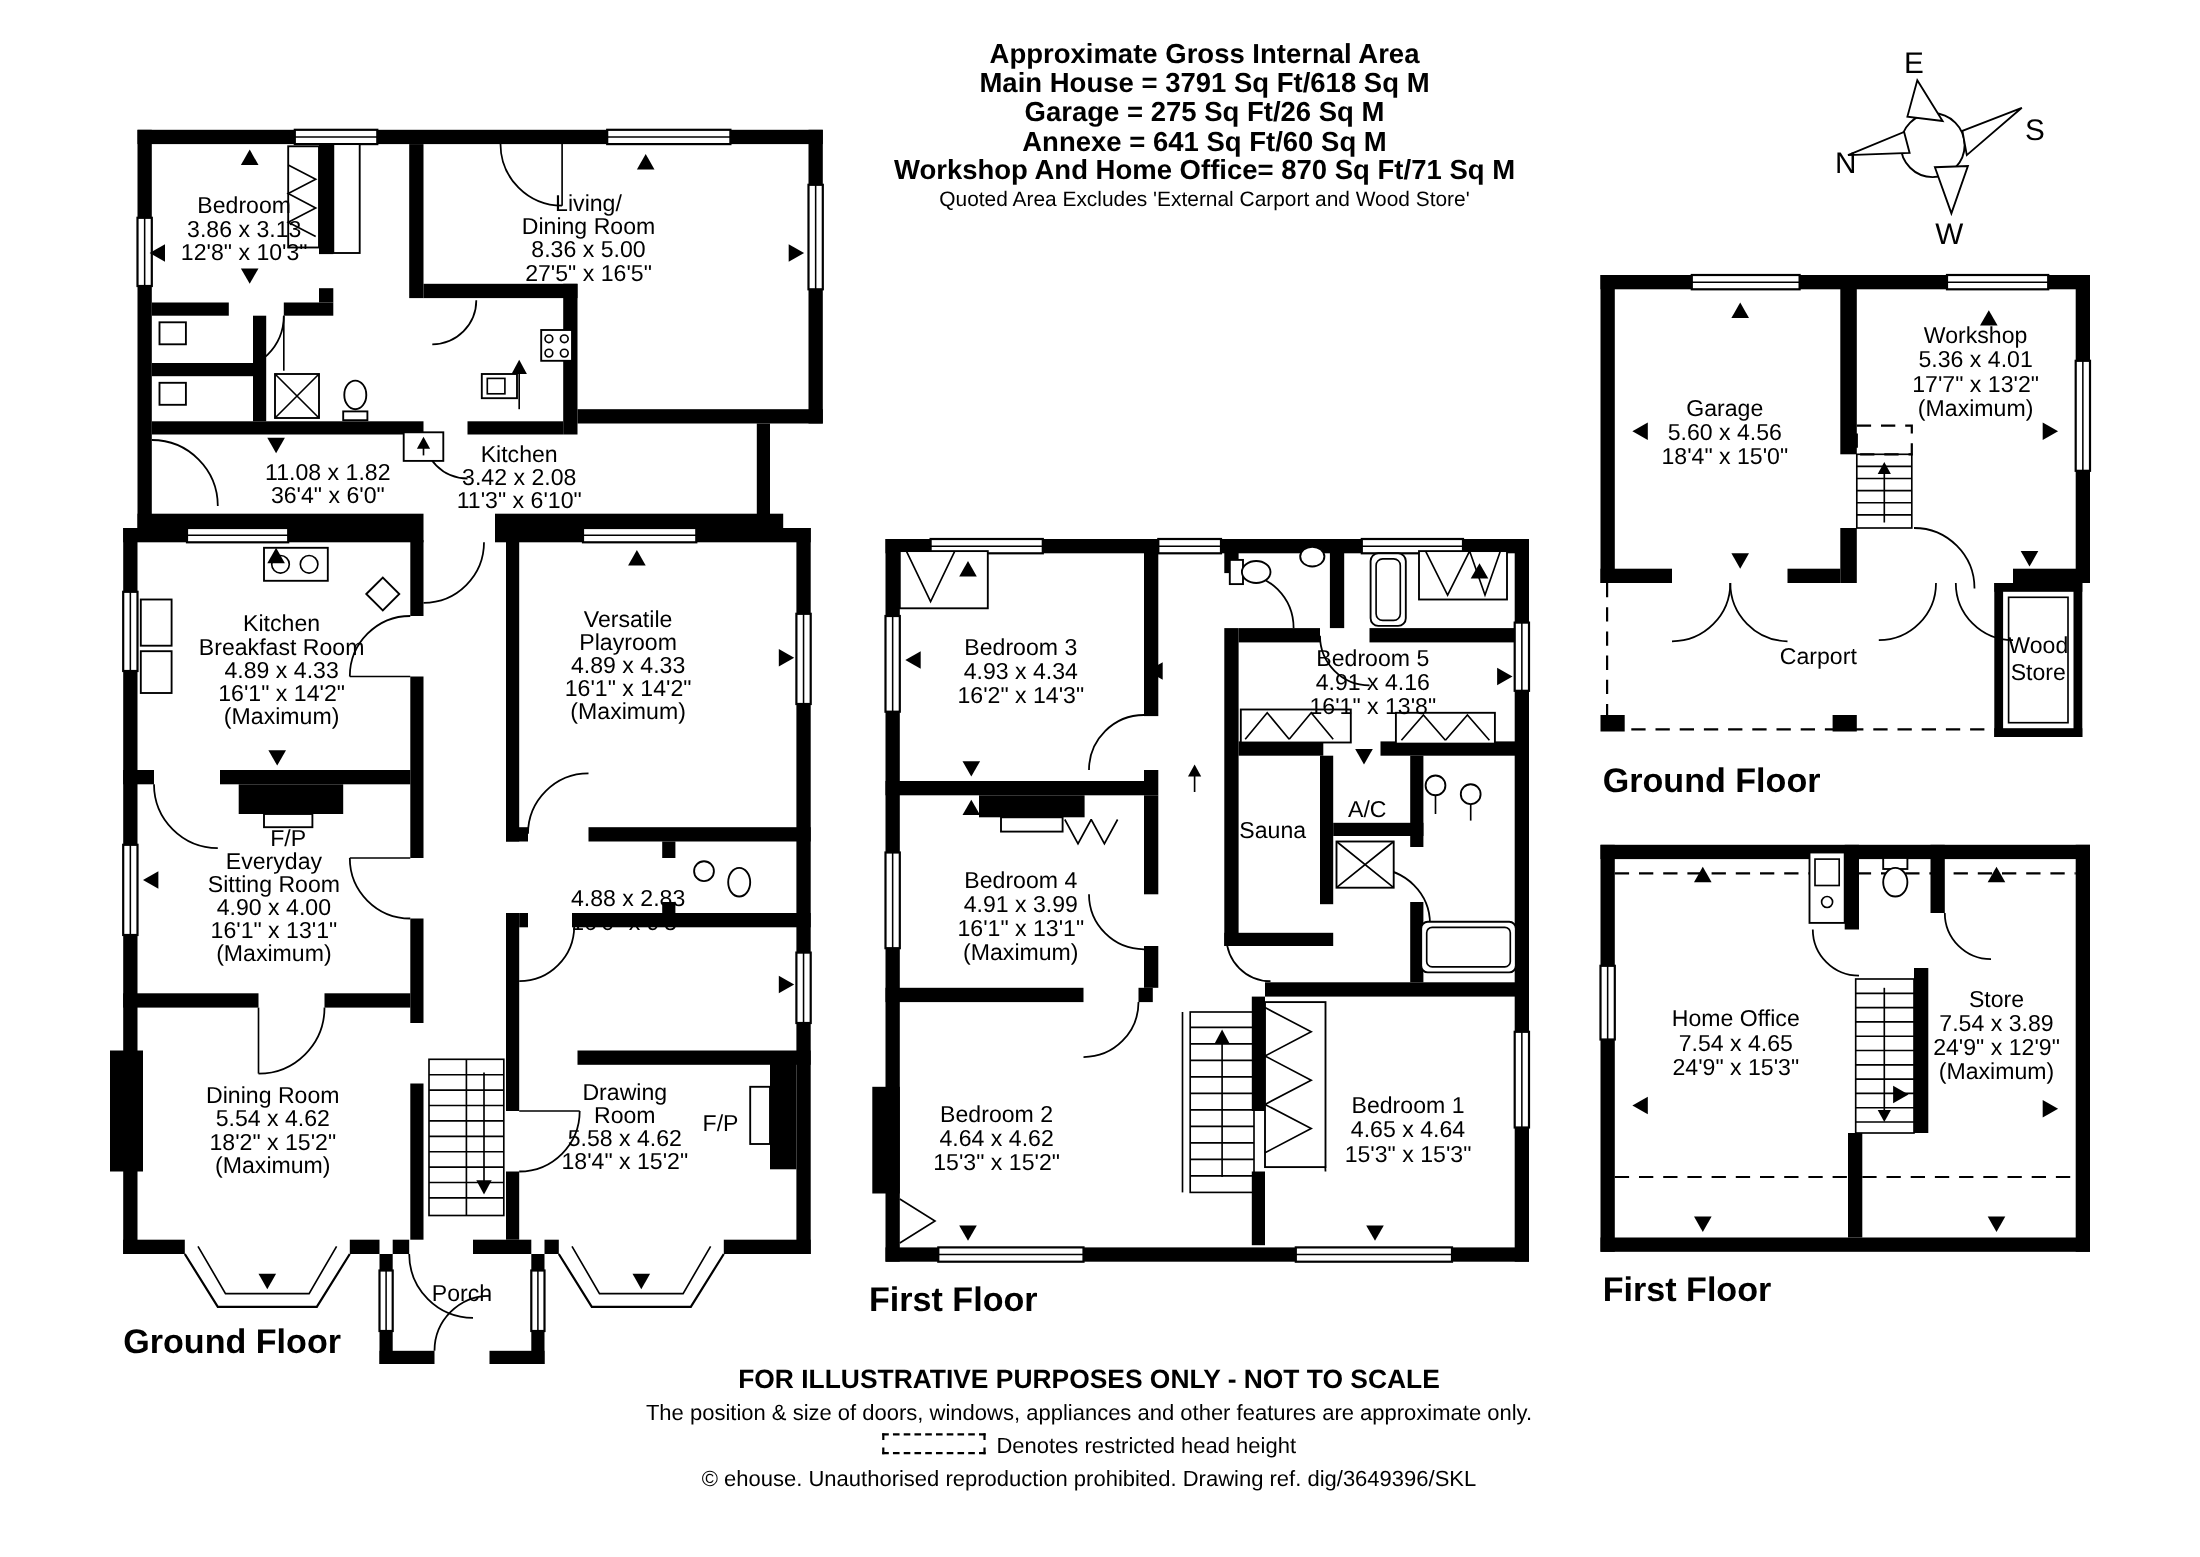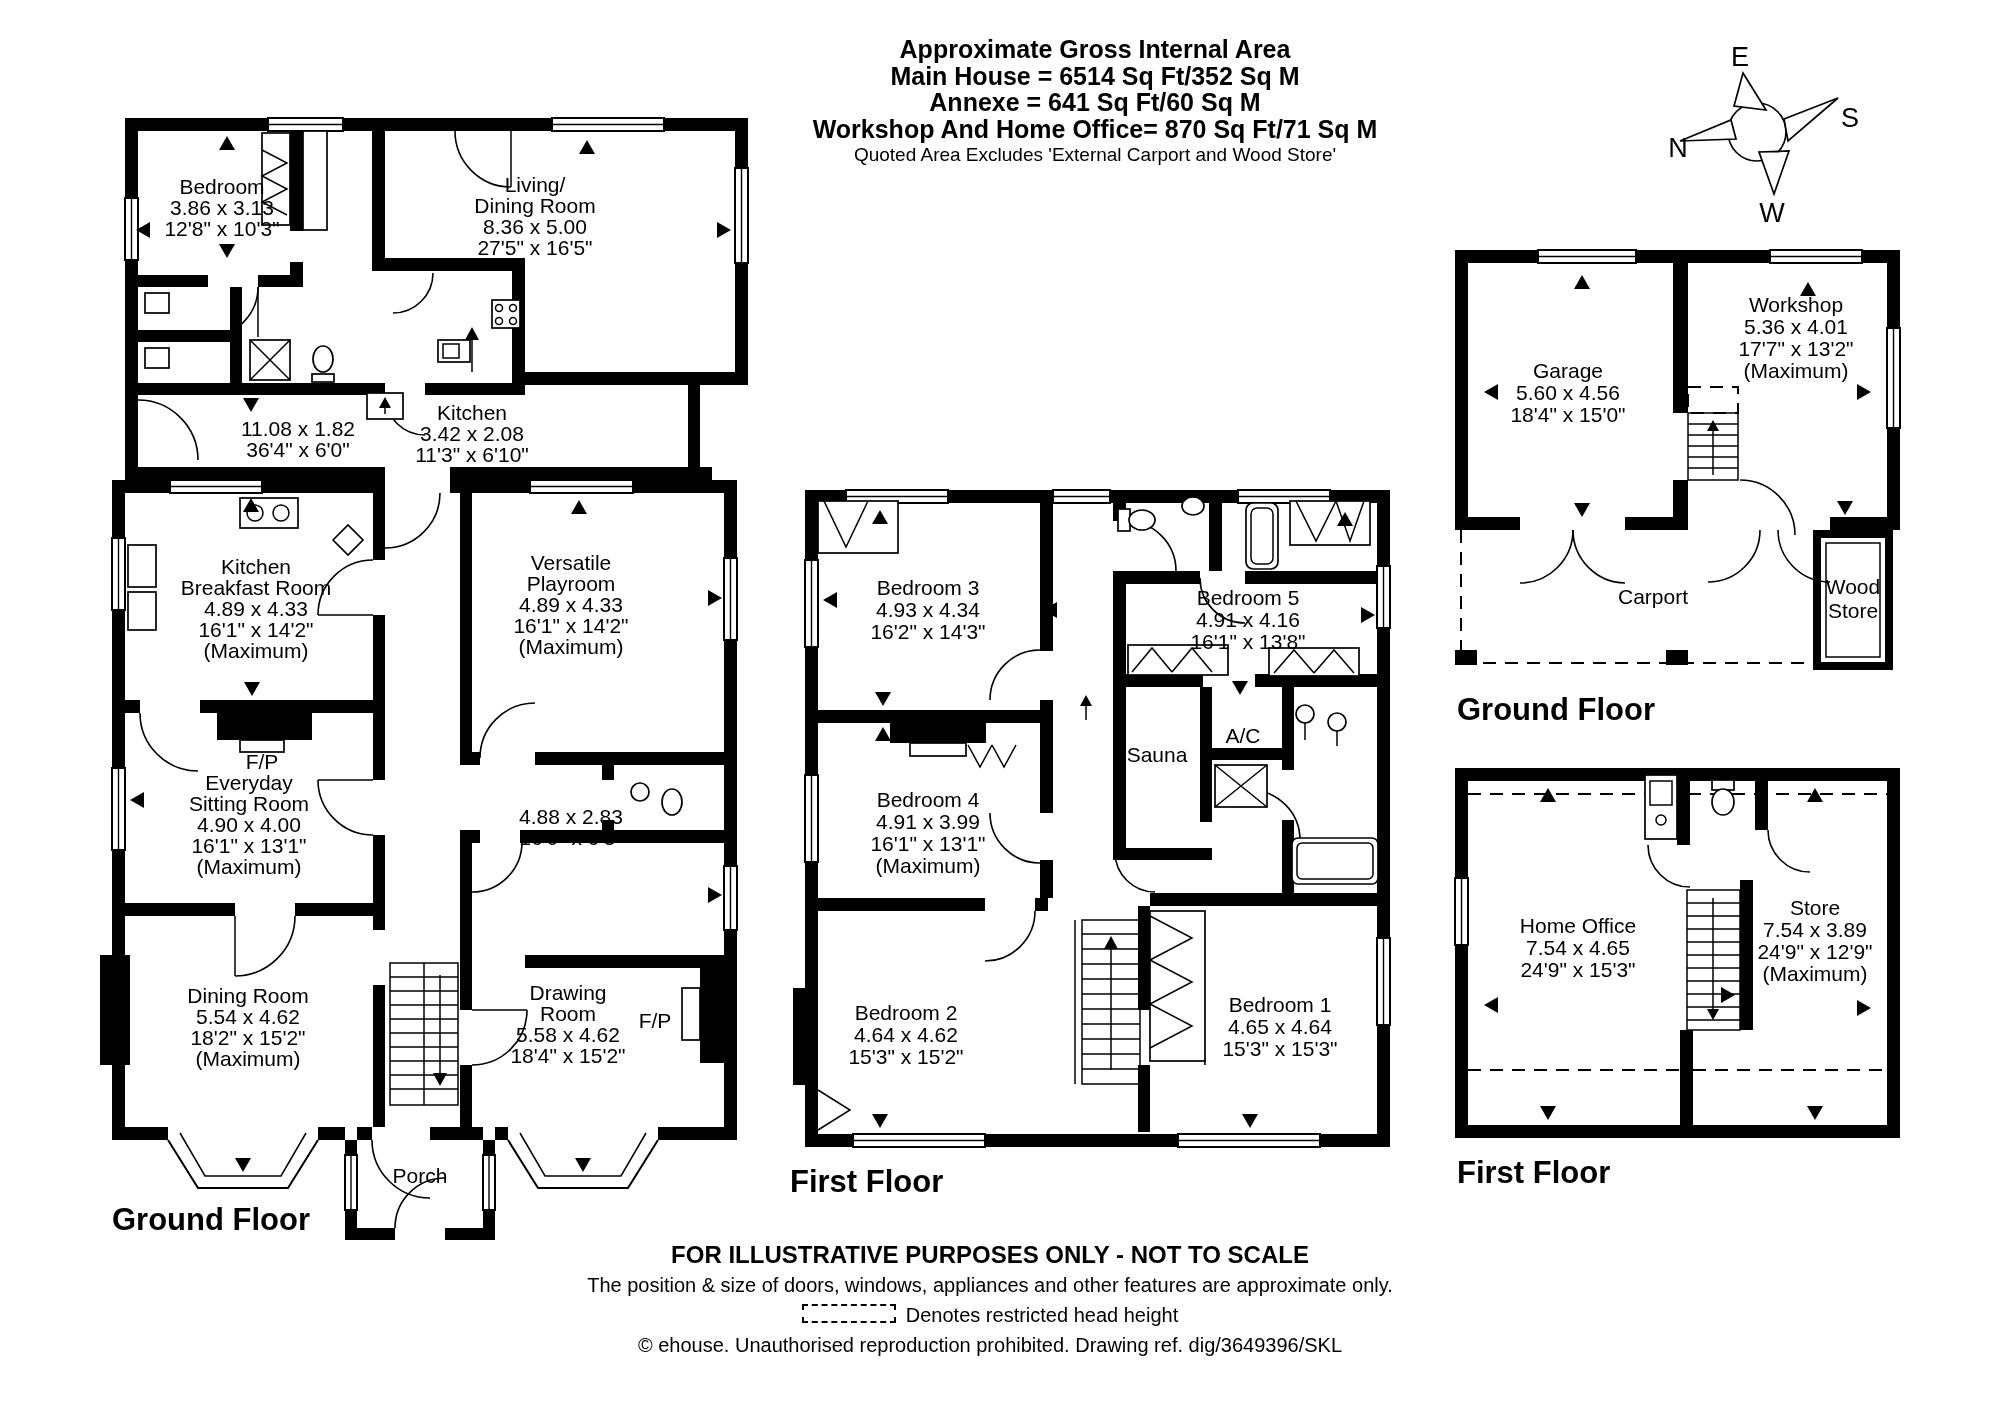"Main House = 6514 Sq" div.b { text: 6514 Sq Ft/352 -> 3791 Sq Ft/618 }
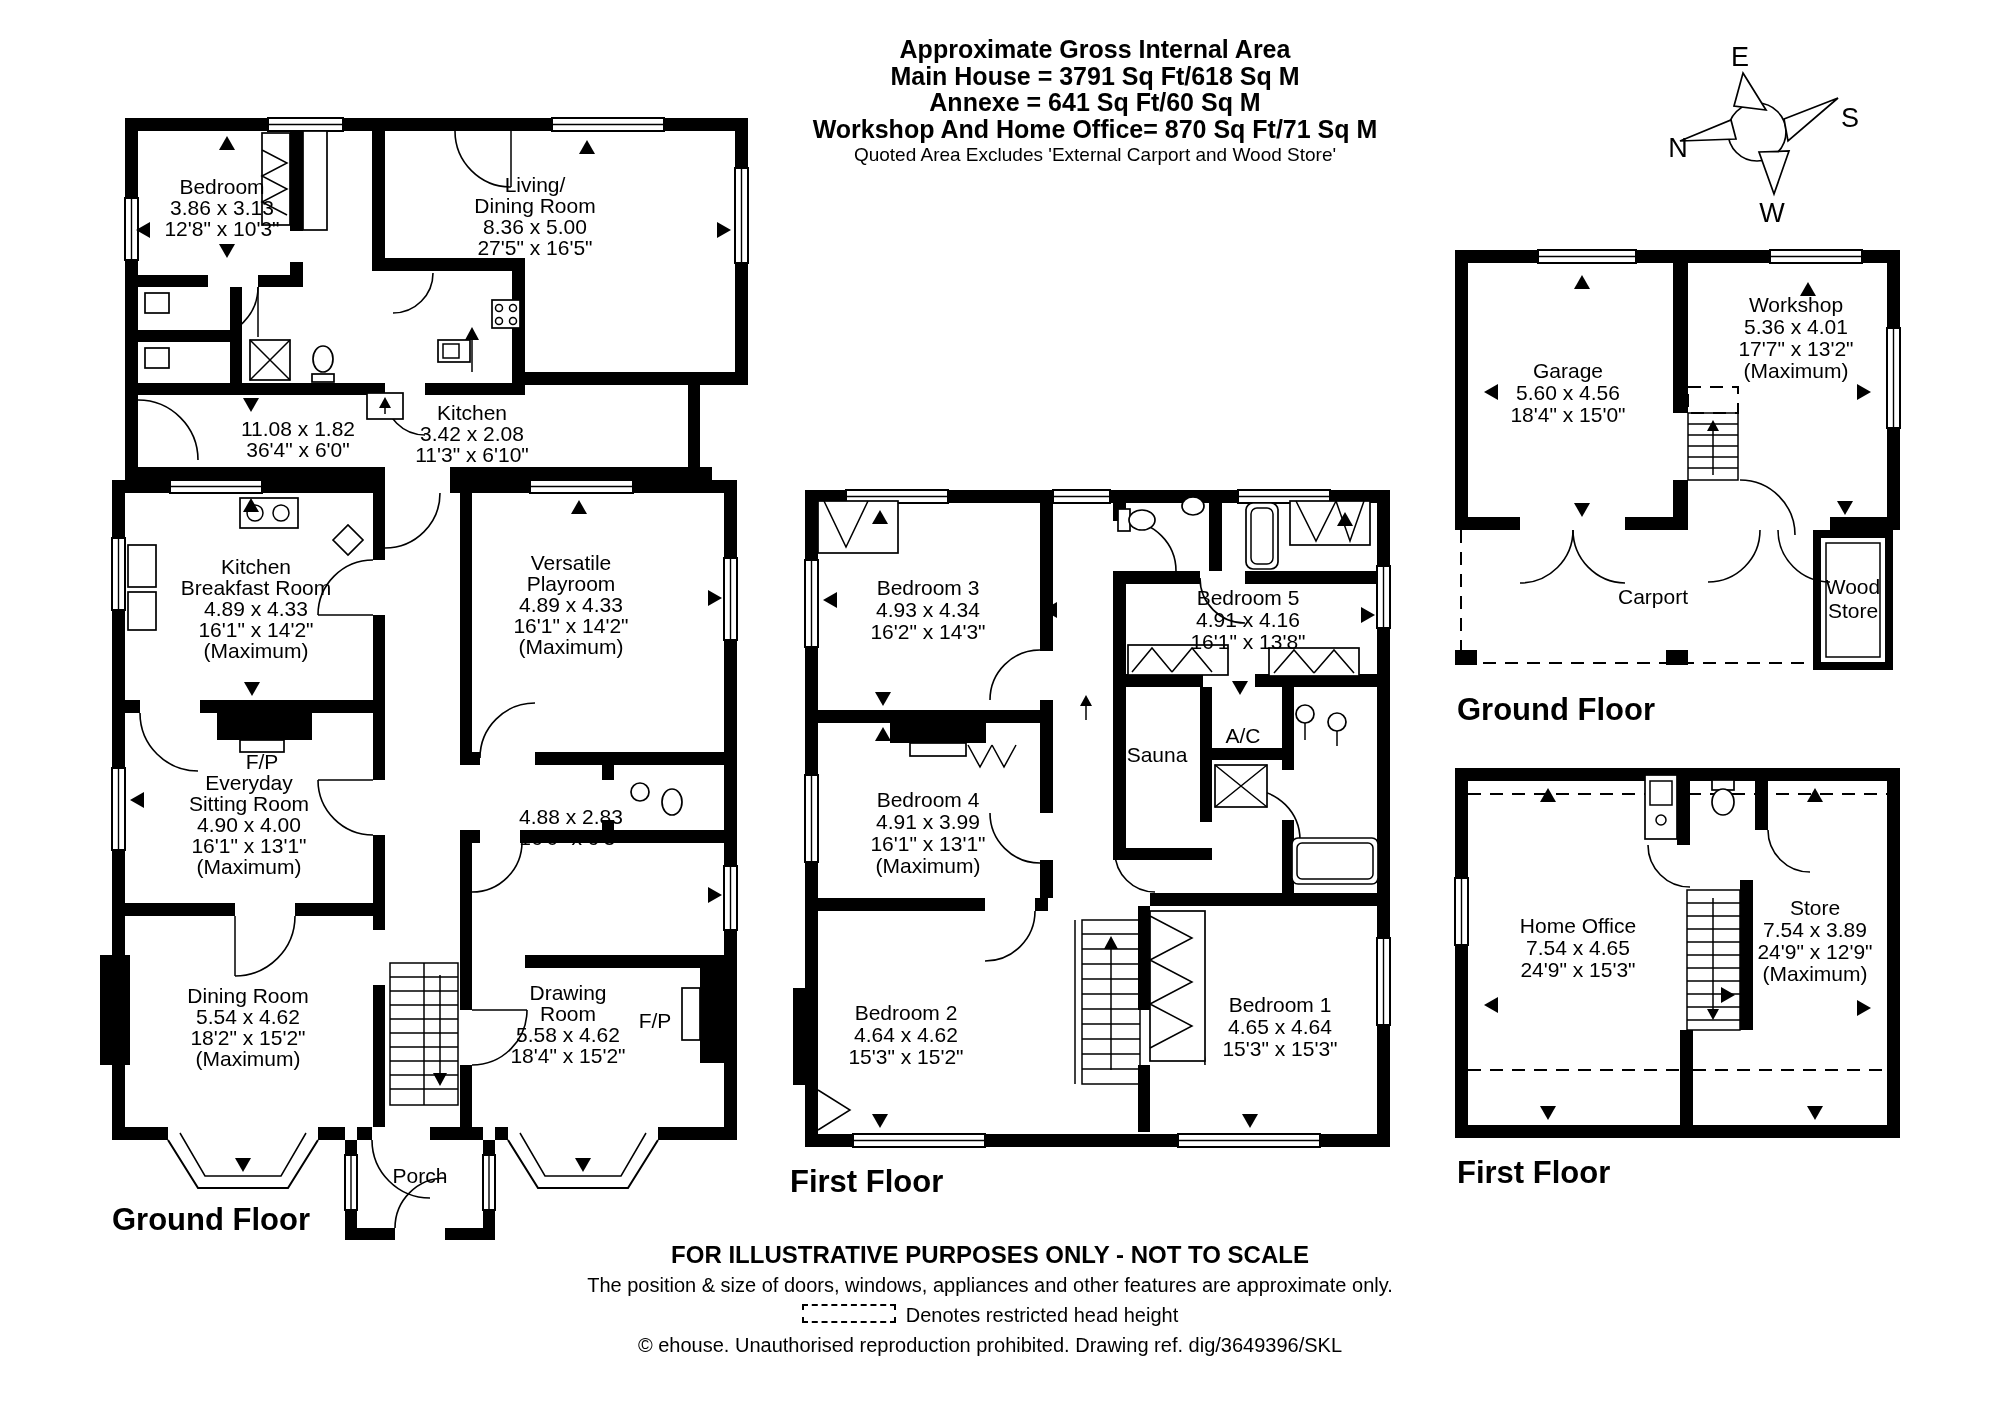"Garage = 275 Sq Ft/26" div.b { html: none -> <div>Garage = 275 Sq Ft/26 Sq M</div> }
